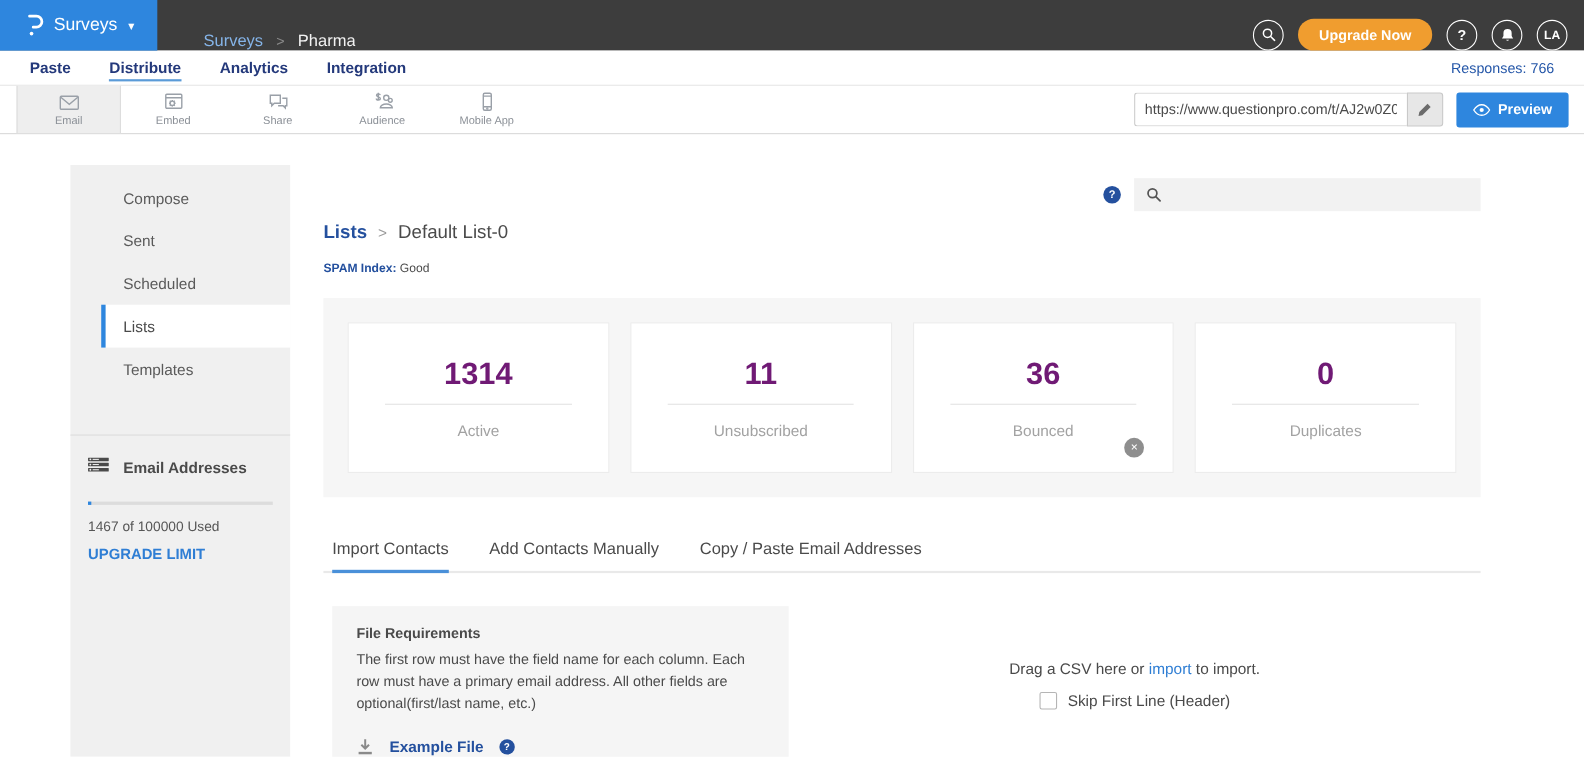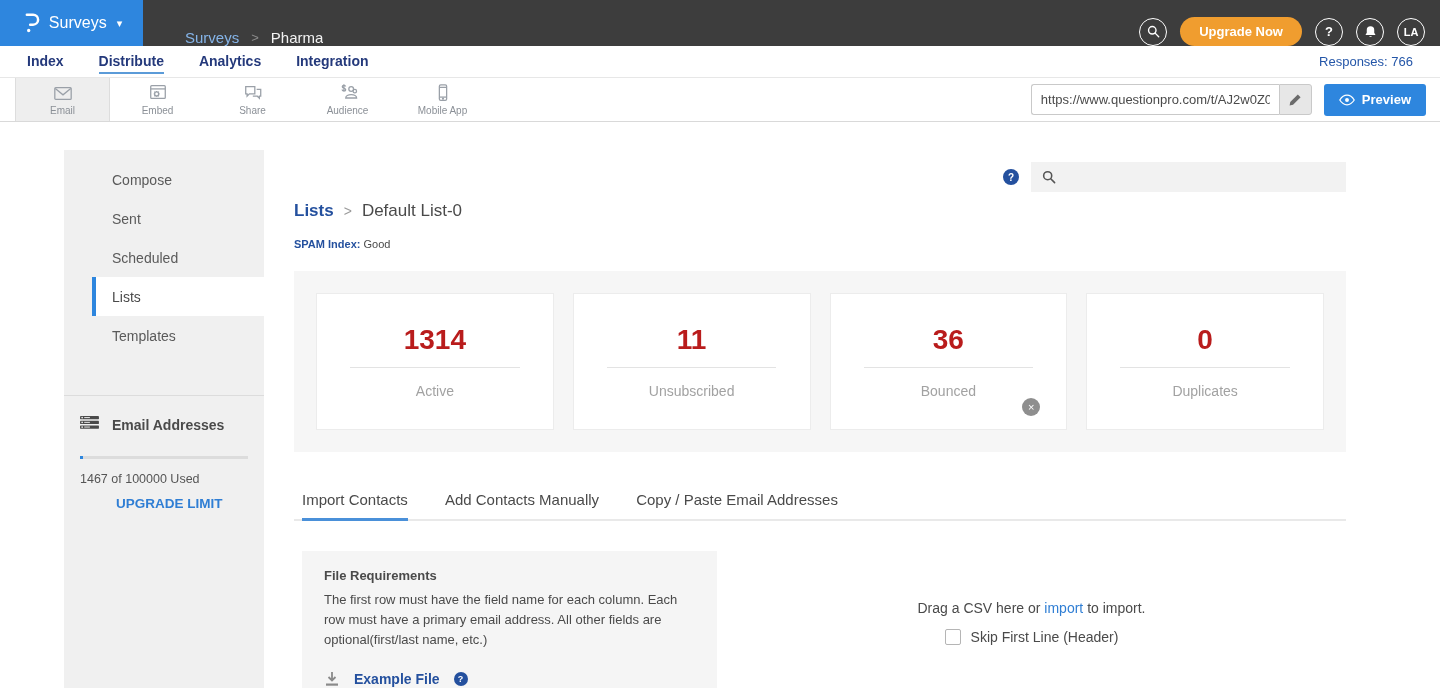"Index" span.nav-tab { text: Index -> Paste }
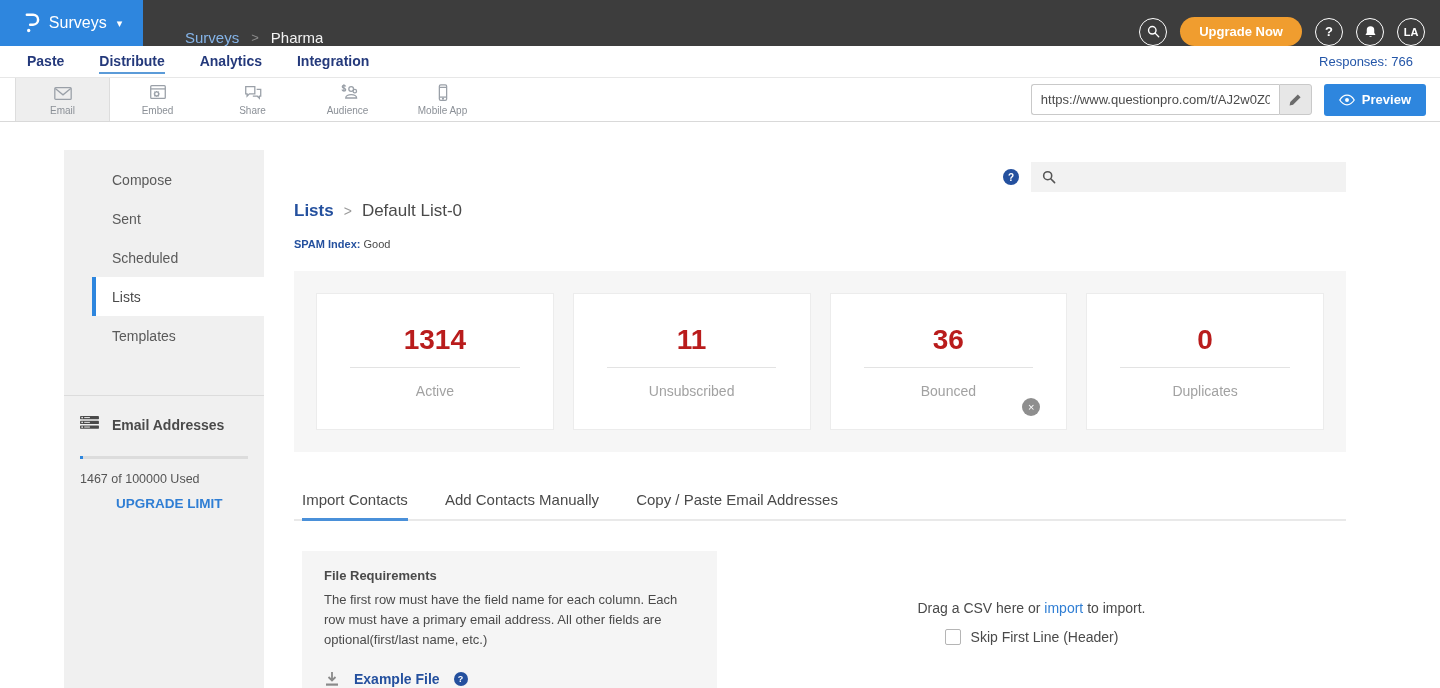"1314" .stat-value { color: #b91c1c -> #701a75 }
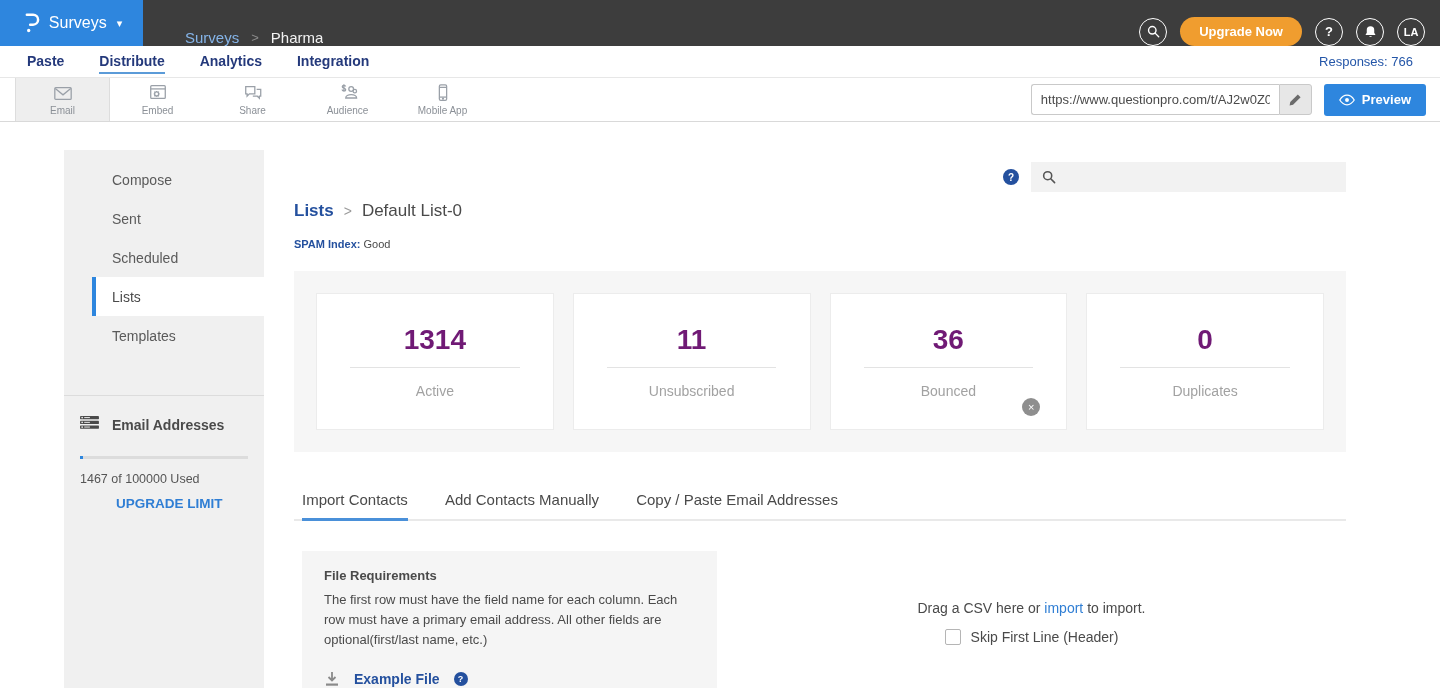"UPGRADE LIMIT" .upgrade-link { margin-left: 36px -> none }
